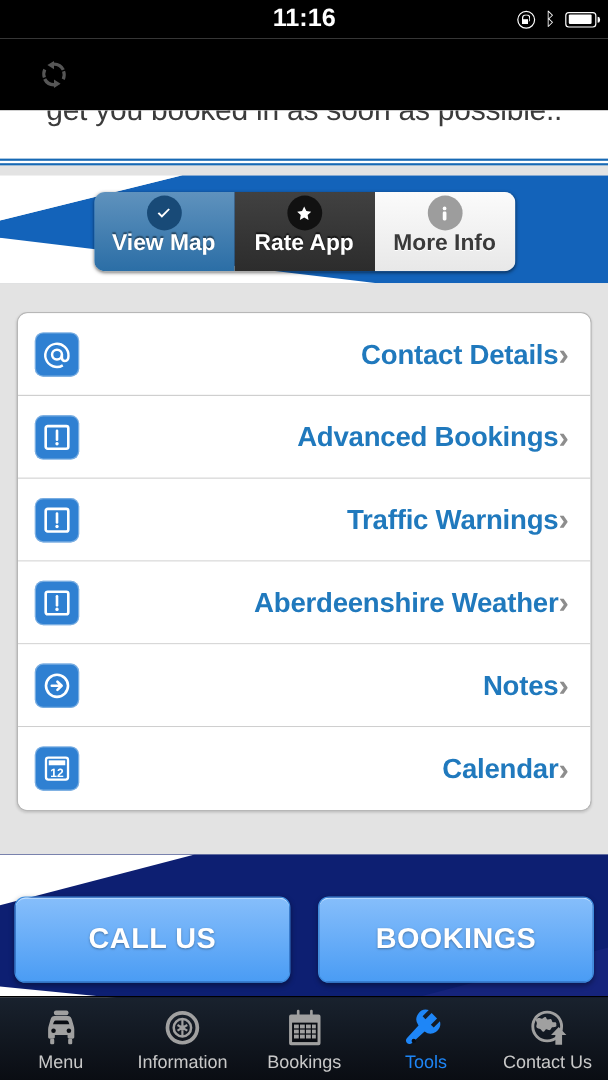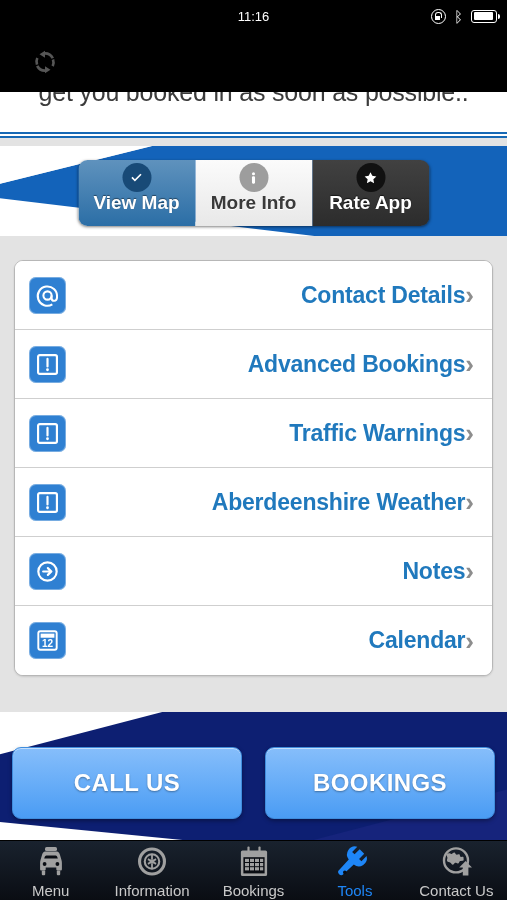"11:16" .sb-time { font-size: 13px -> 21px; font-weight: normal -> bold }
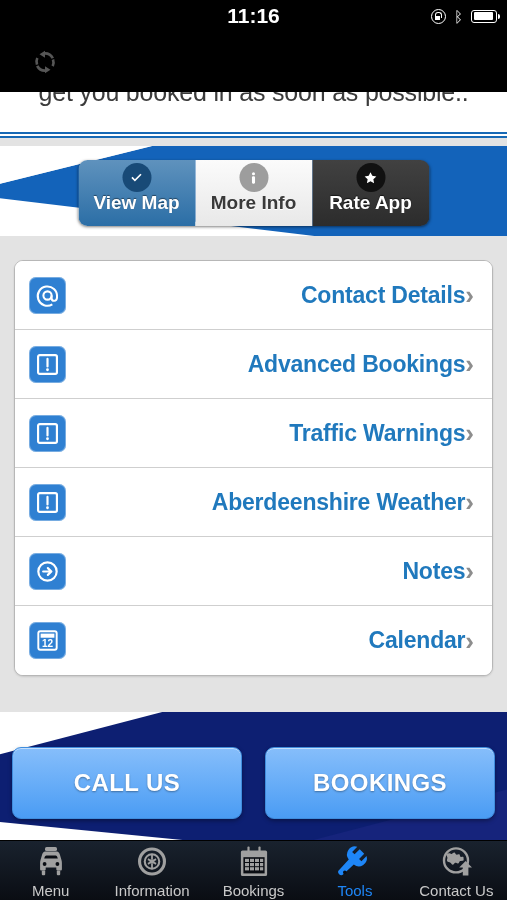"More Info" div.seg { order: before "Rate App" -> after "Rate App" }
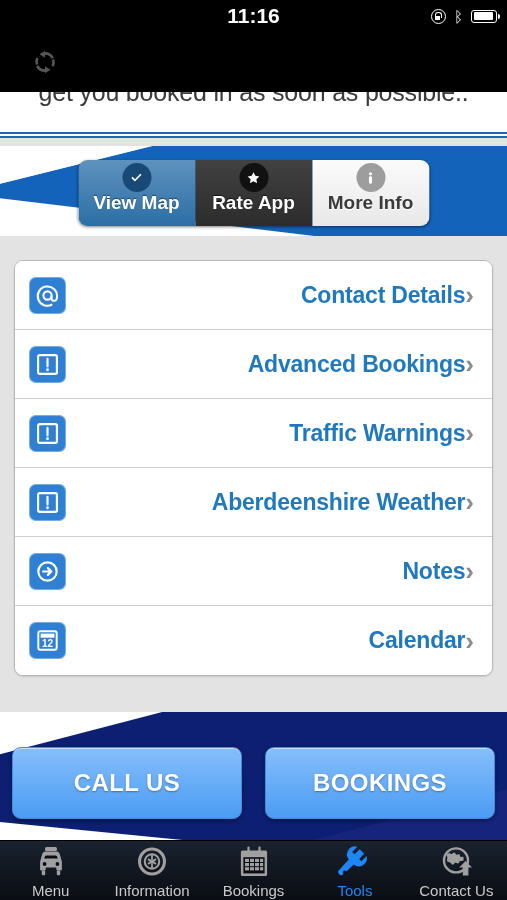"Menu" .tabbar { height: 60px -> 70px }
